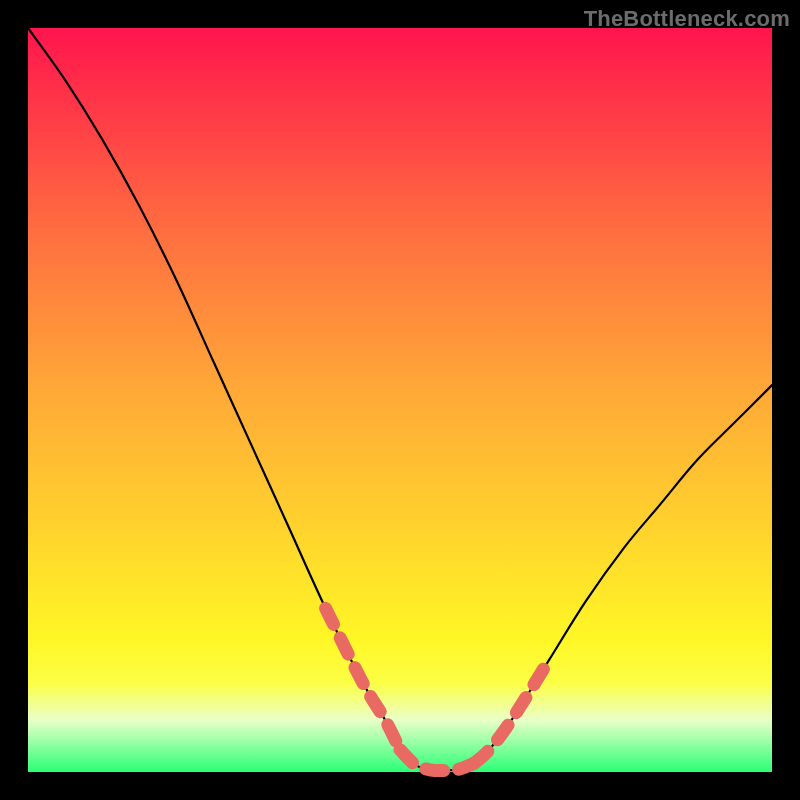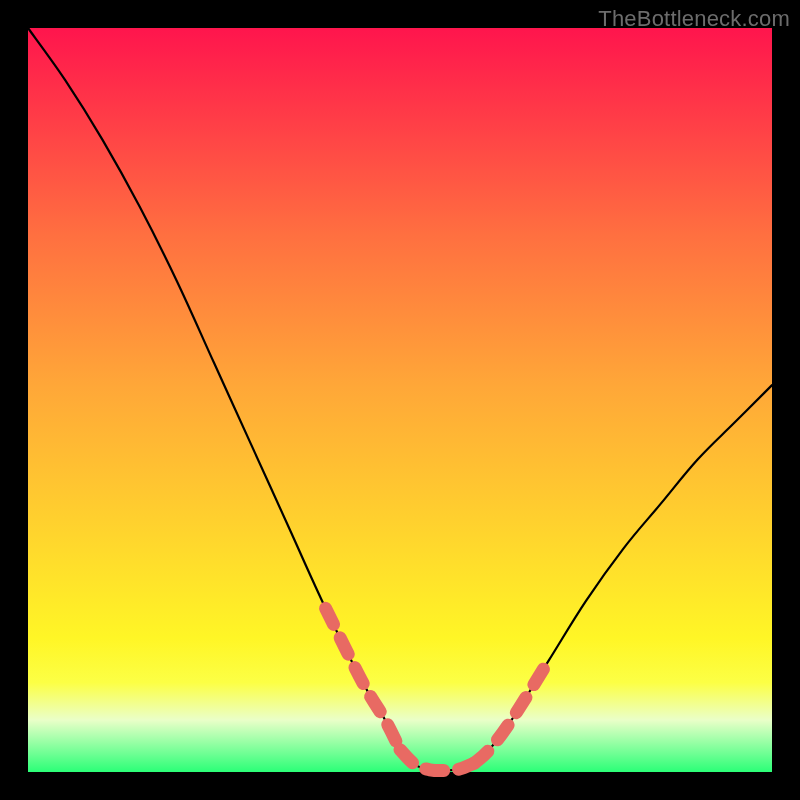"TheBottleneck.com" .watermark { font-weight: 400 -> 700 }
